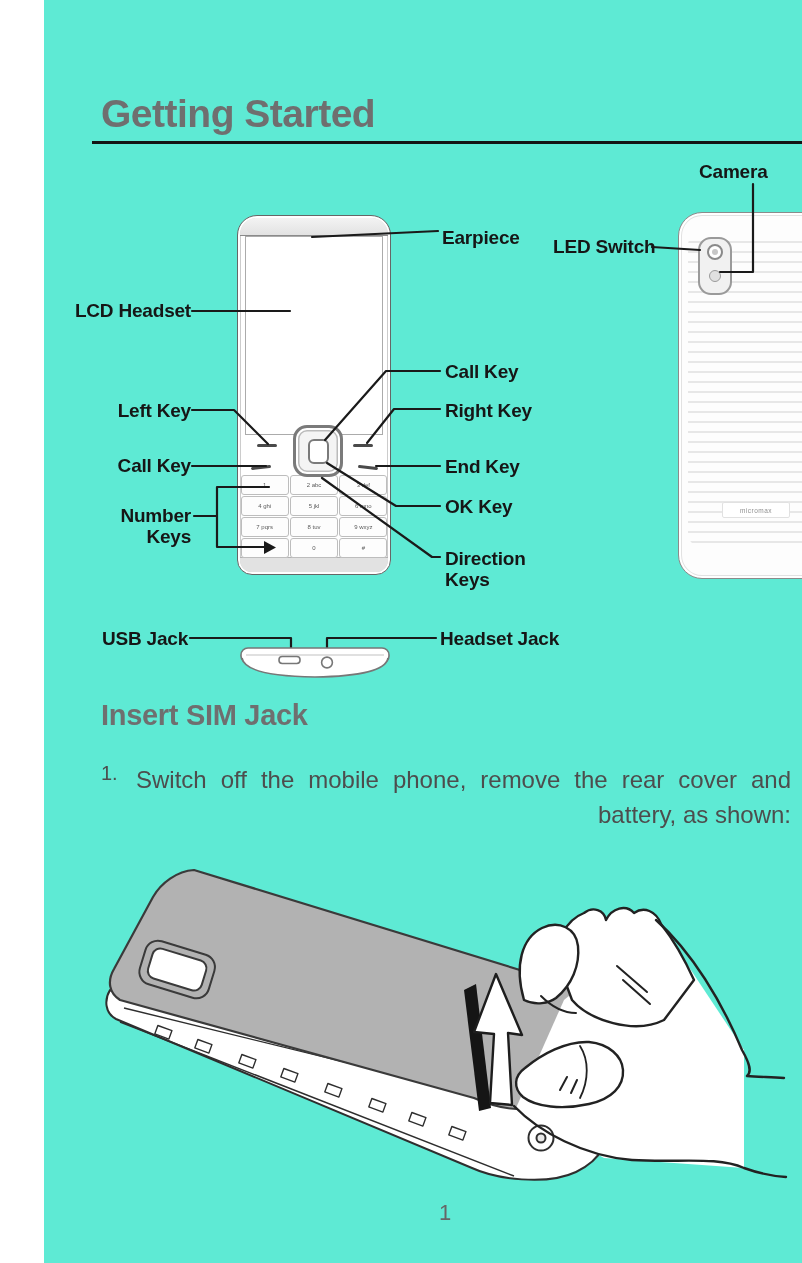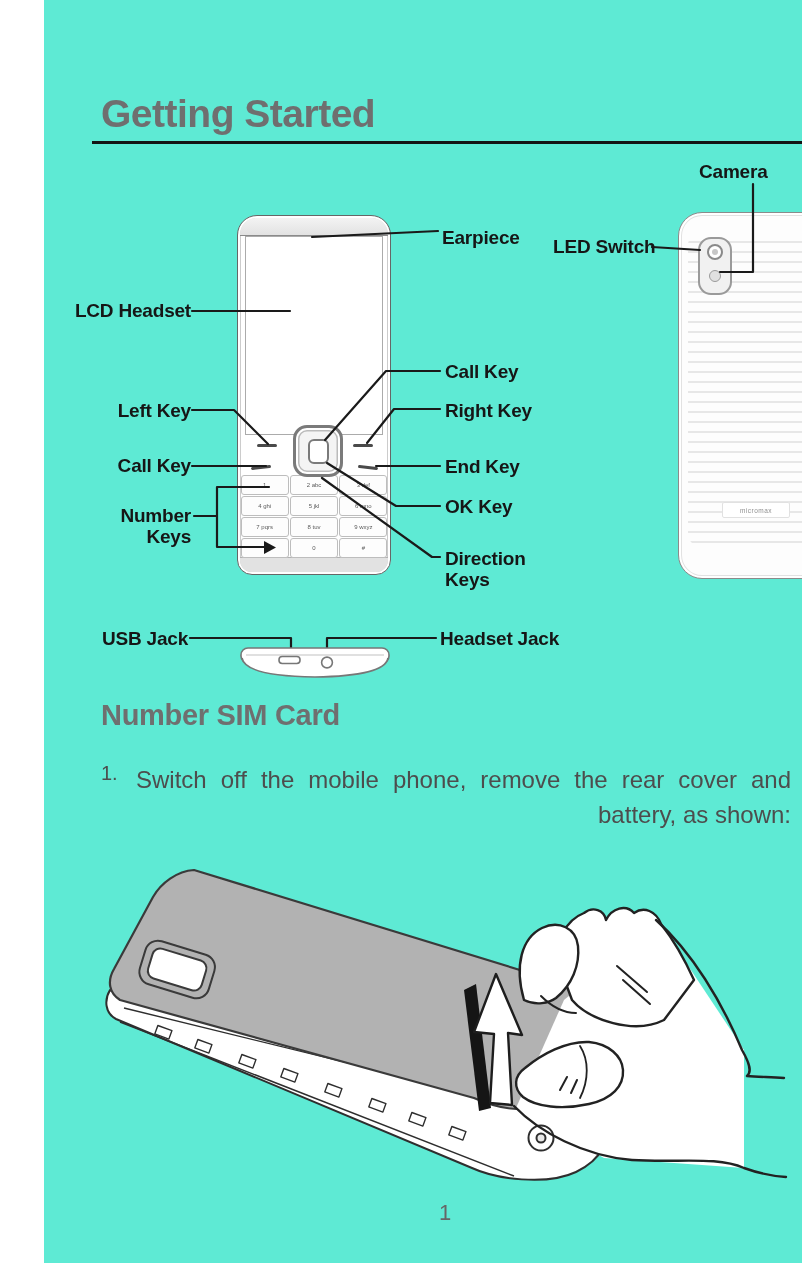"Number SIM Card" div.h2 { text: Number SIM Card -> Insert SIM Jack }
